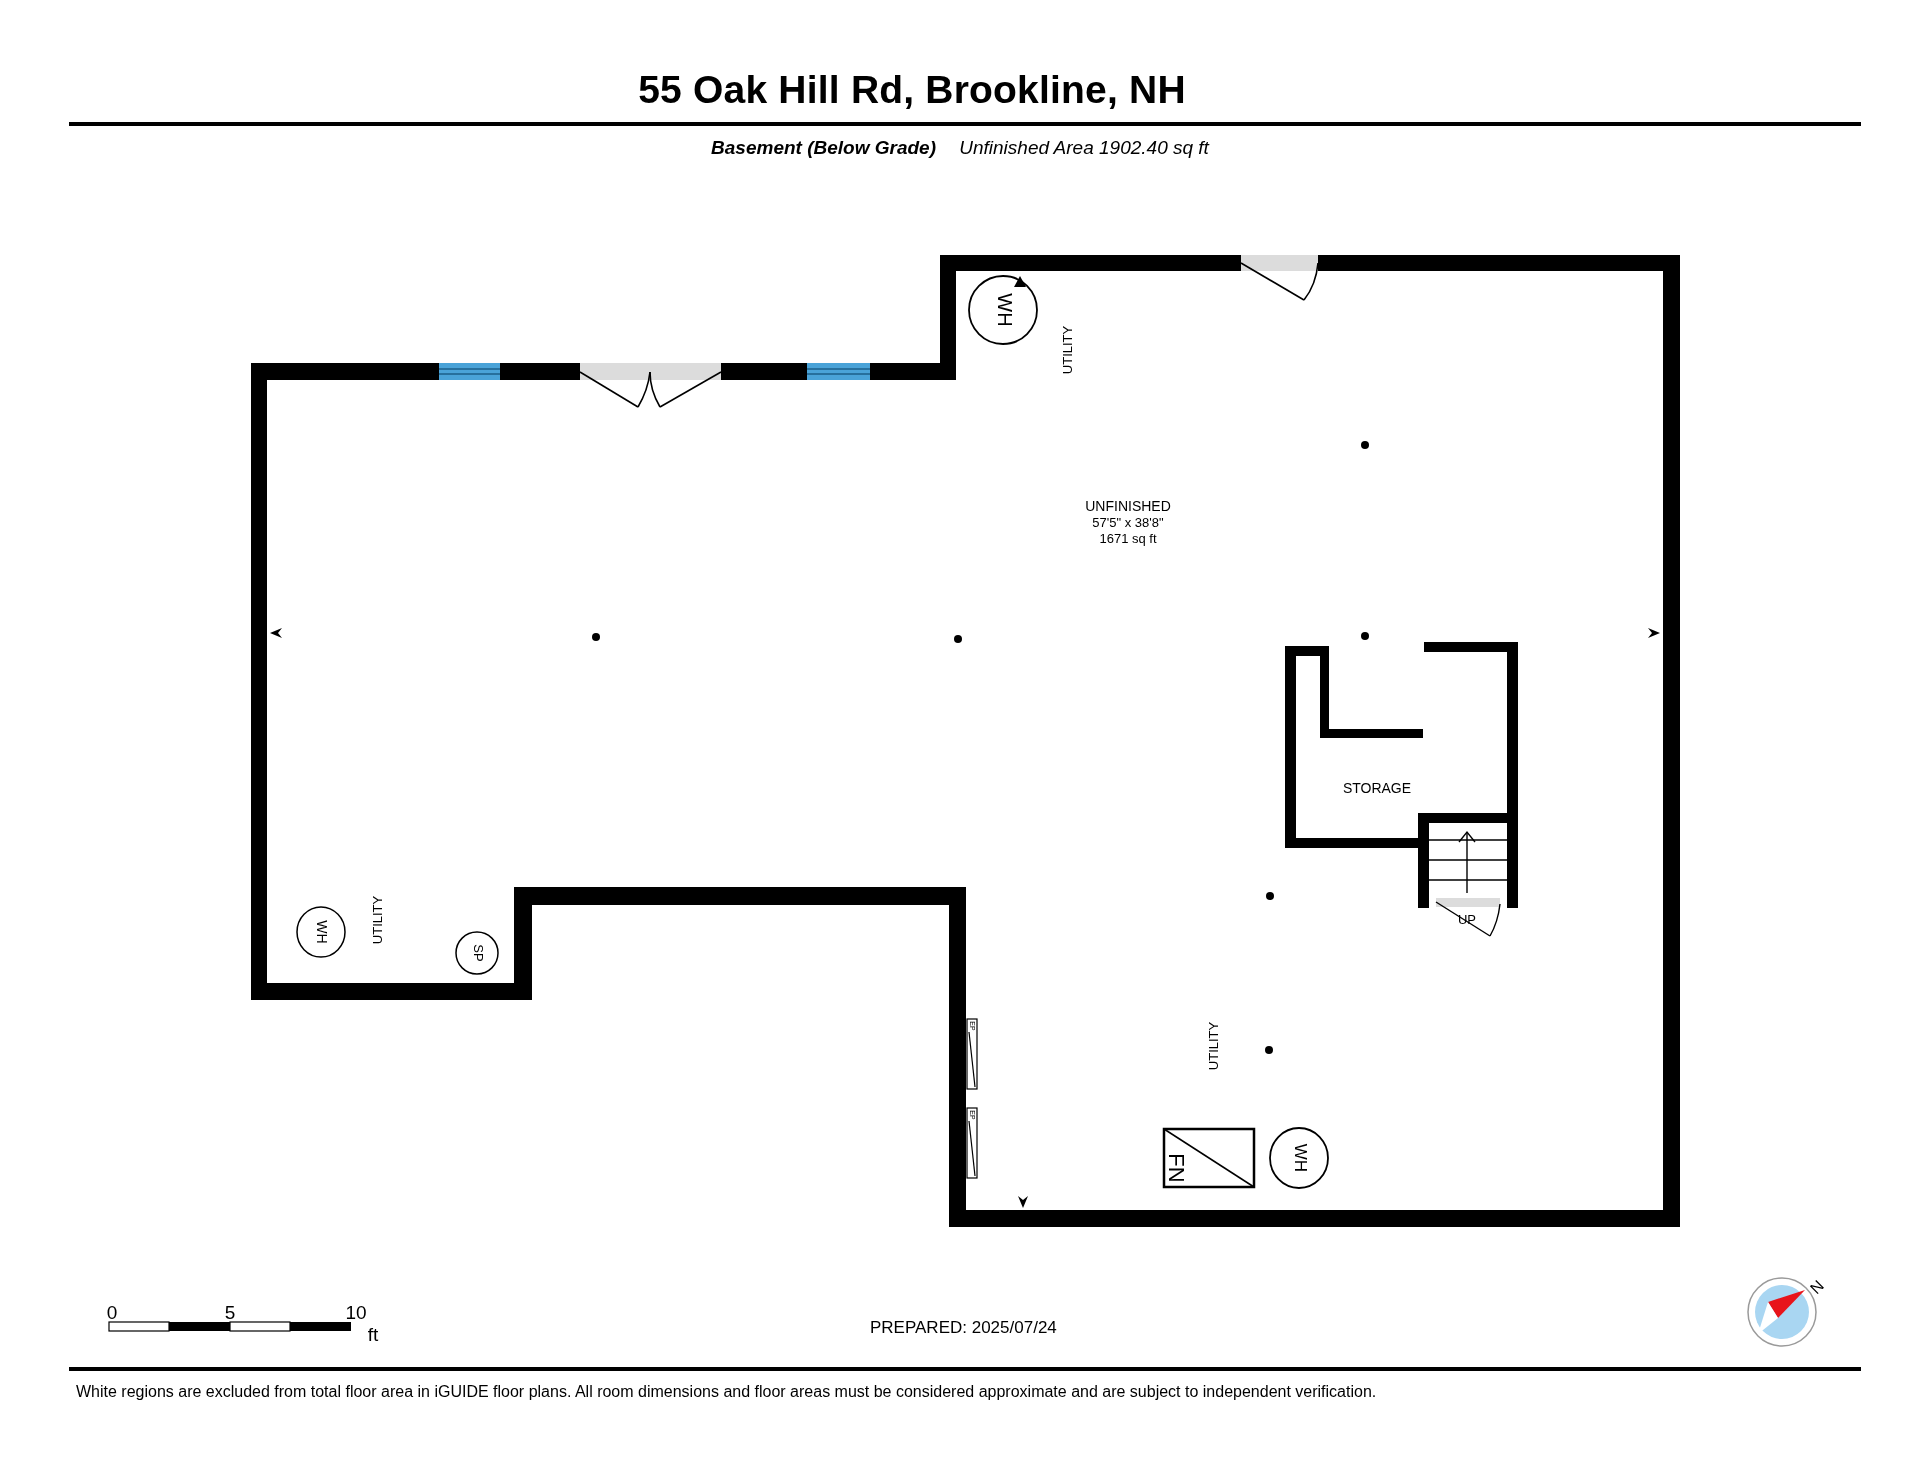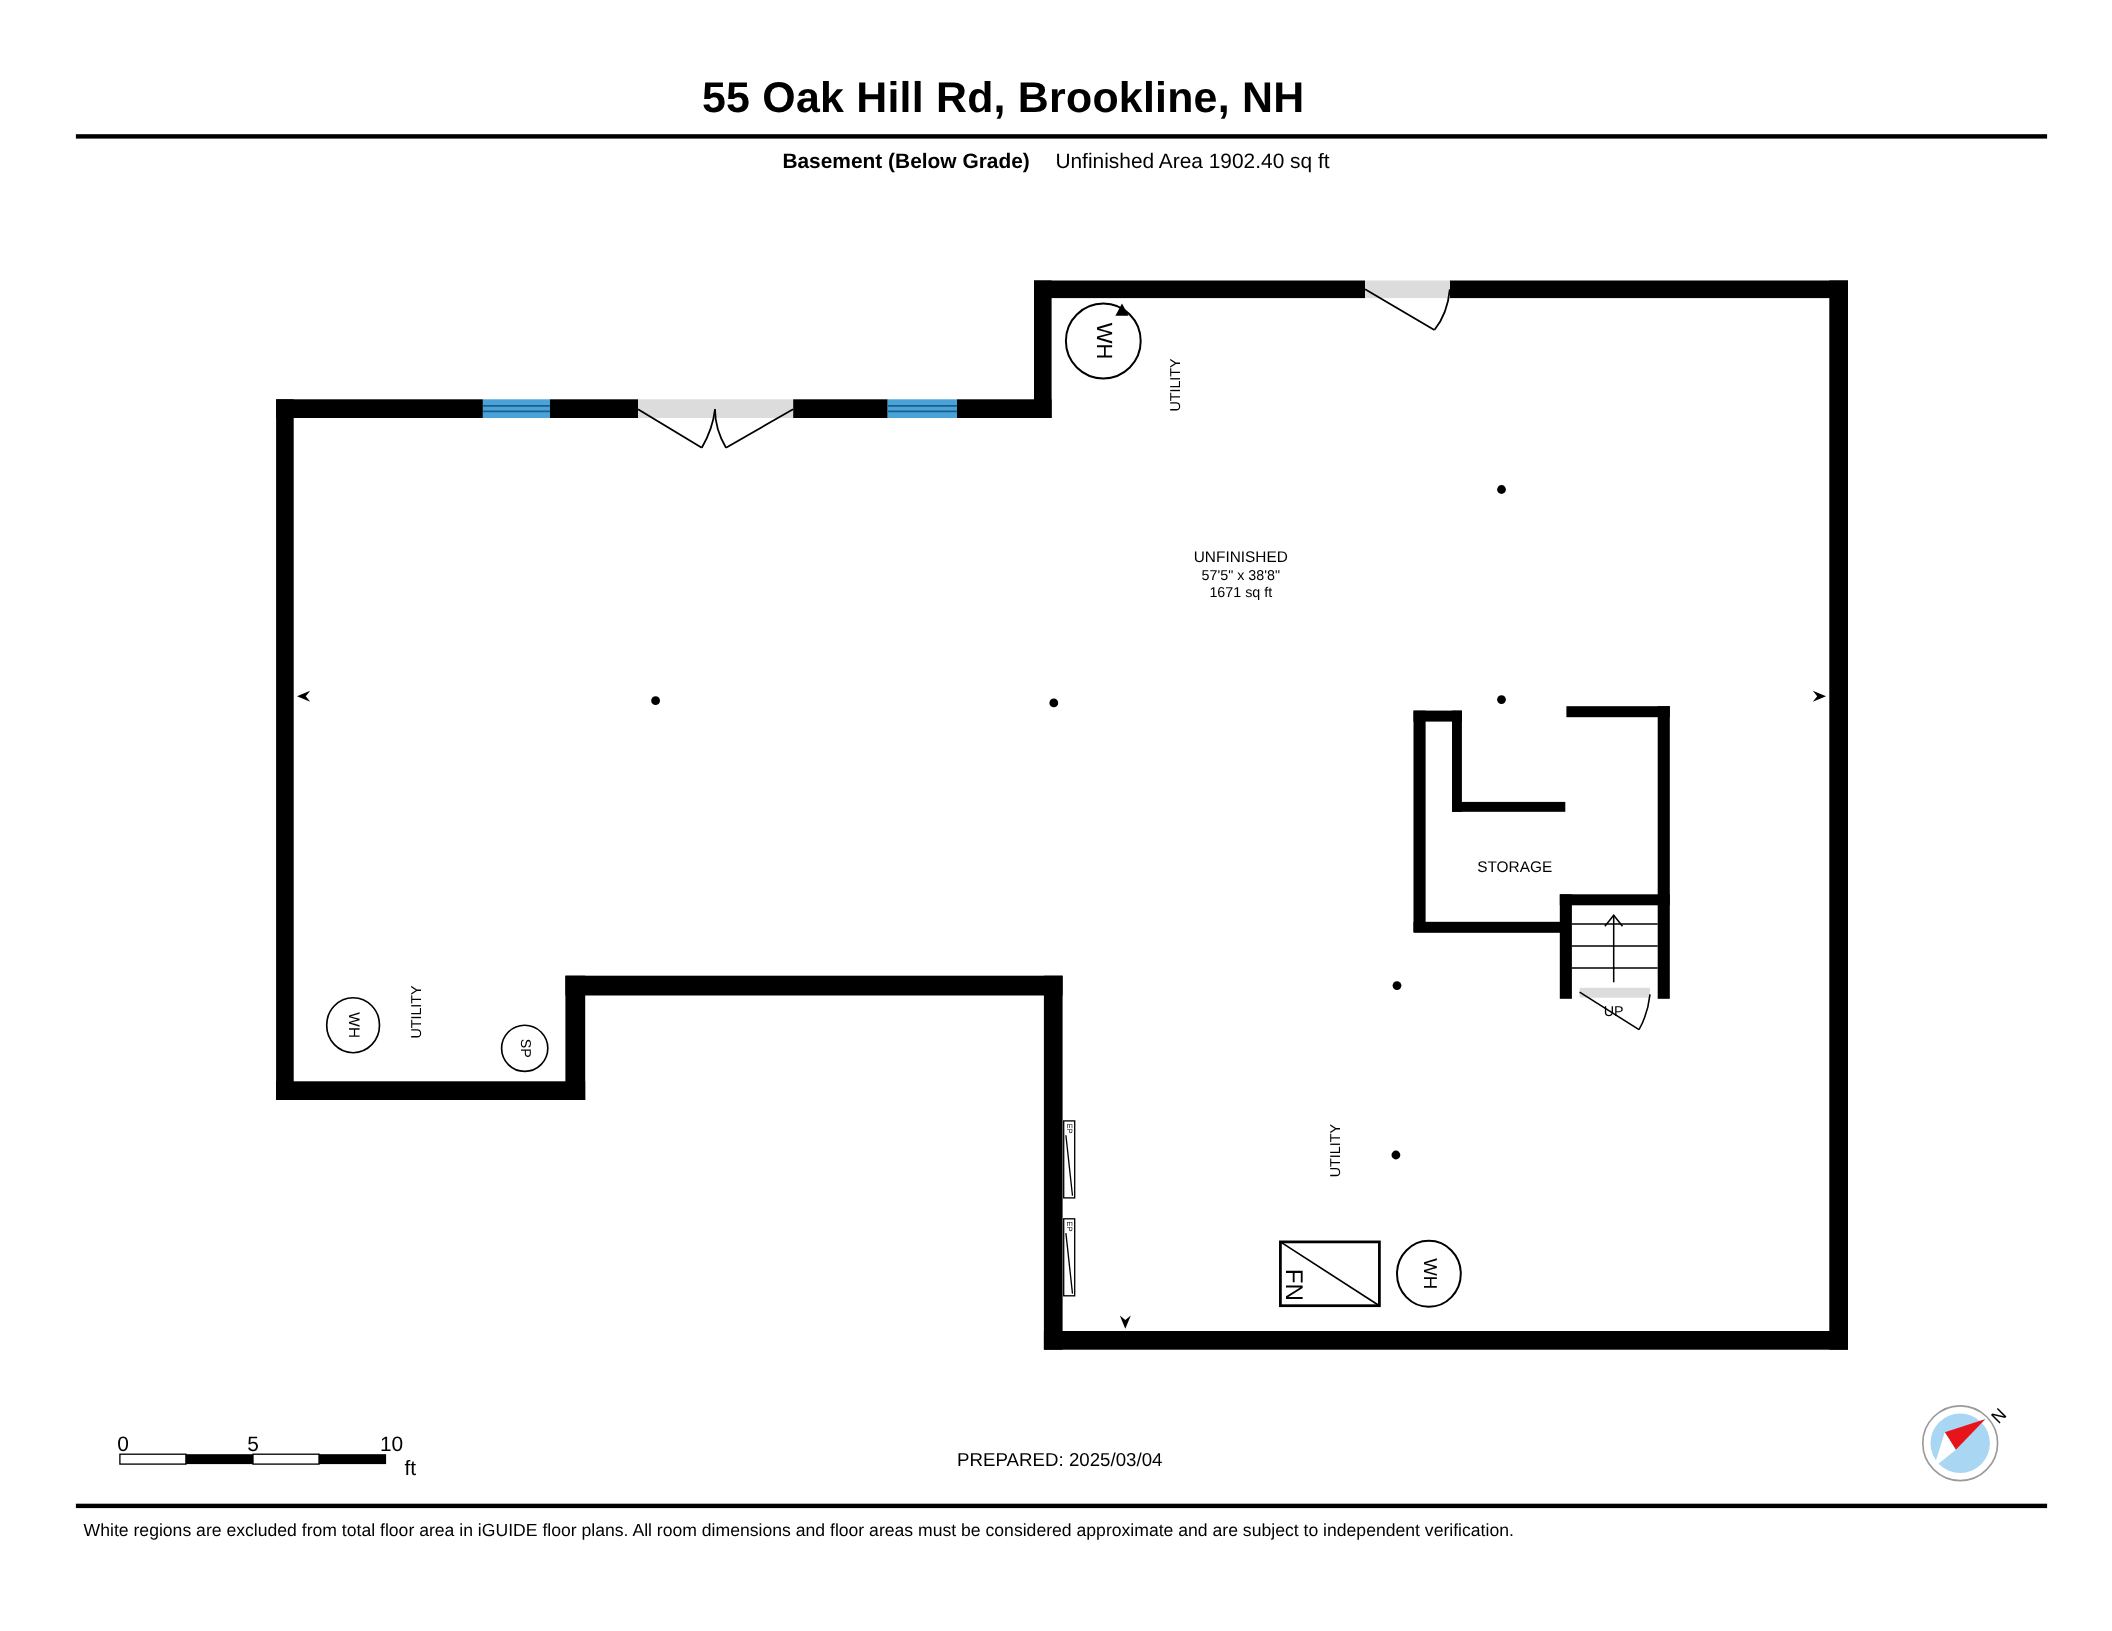"Basement (Below Grade) Unfinished Area" .subtitle { font-style: none -> italic }
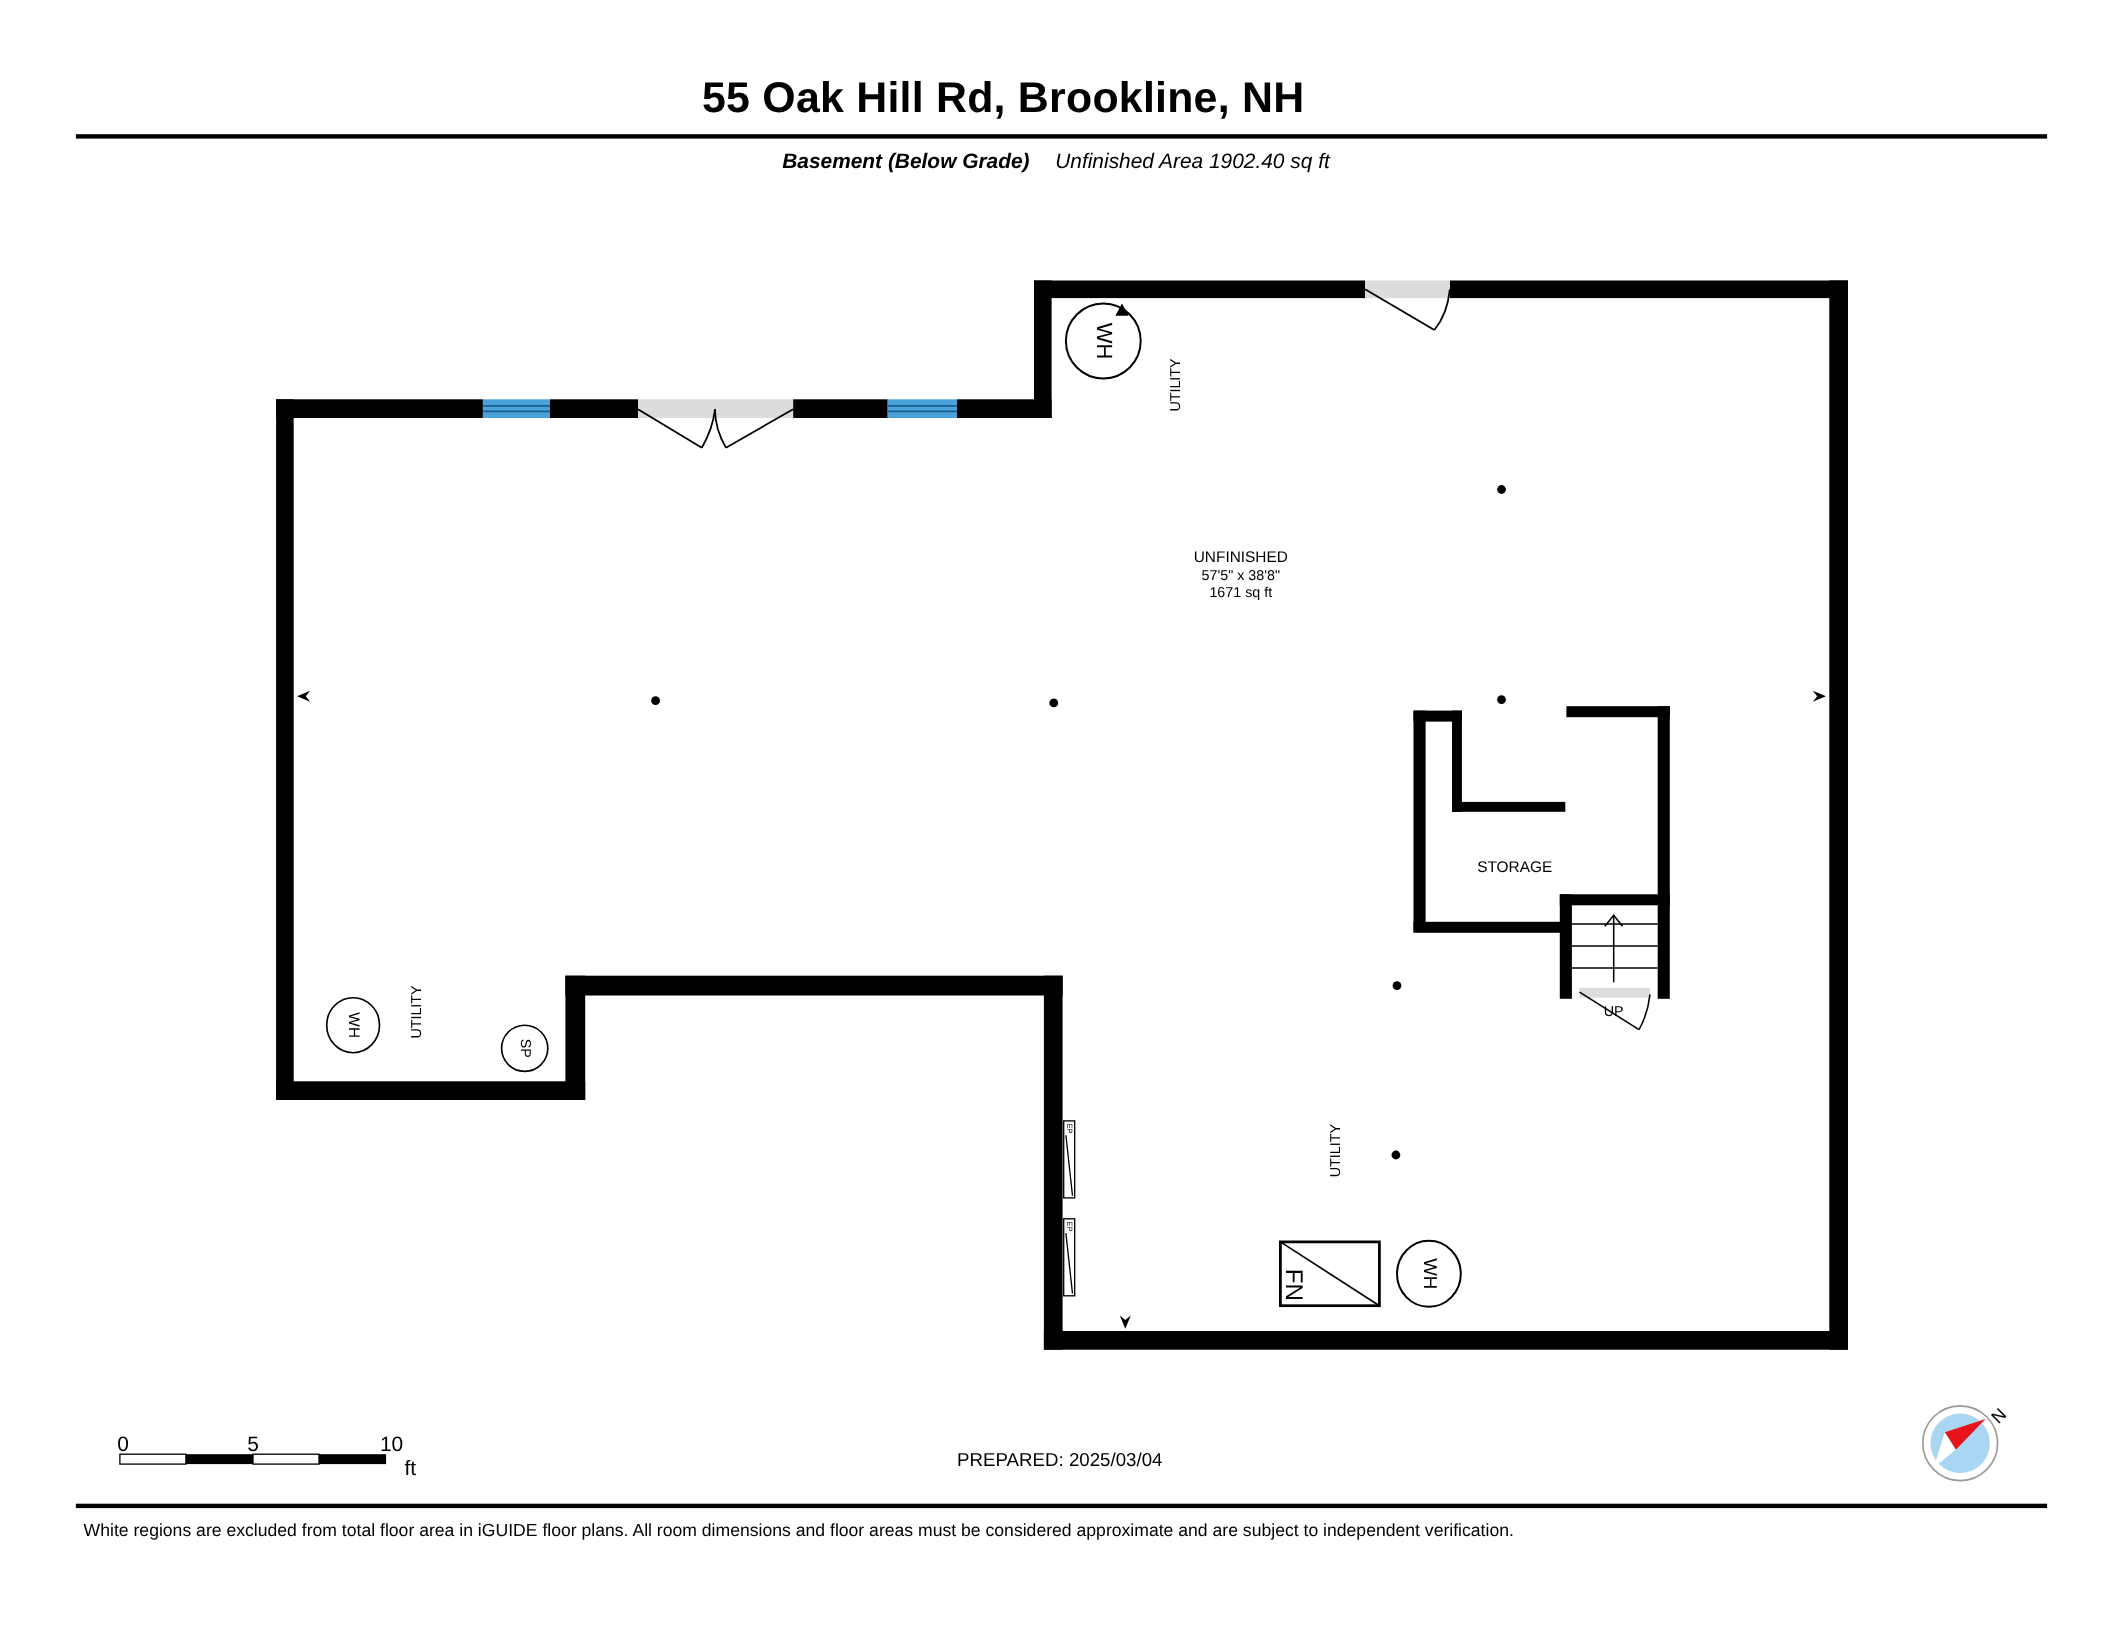"PREPARED: 2025/03/04" div.prepared { text: 2025/03/04 -> 2025/07/24 }
